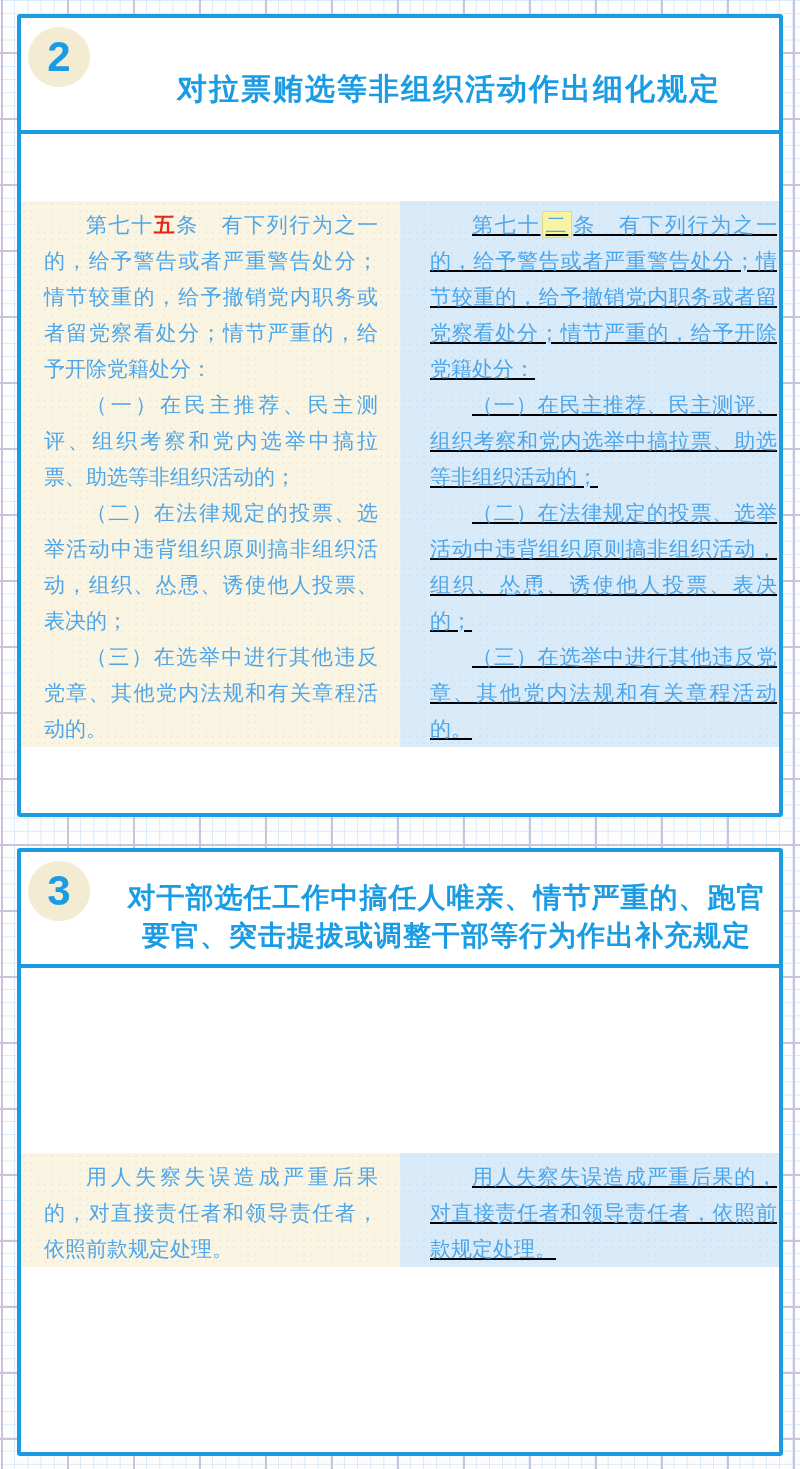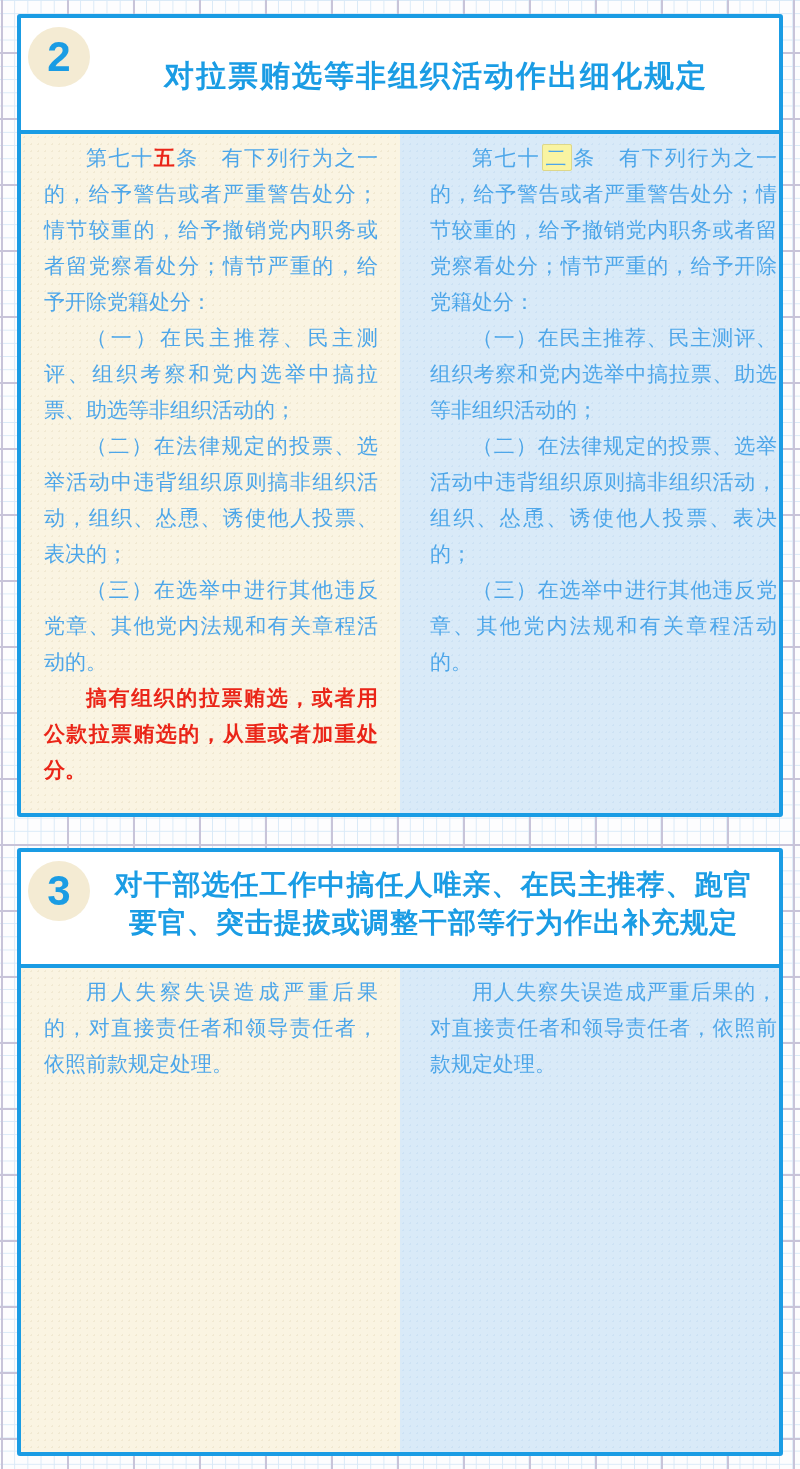"对拉票贿选等非组织活动作出细化规定" .card-title { margin: 0 -> 13px }
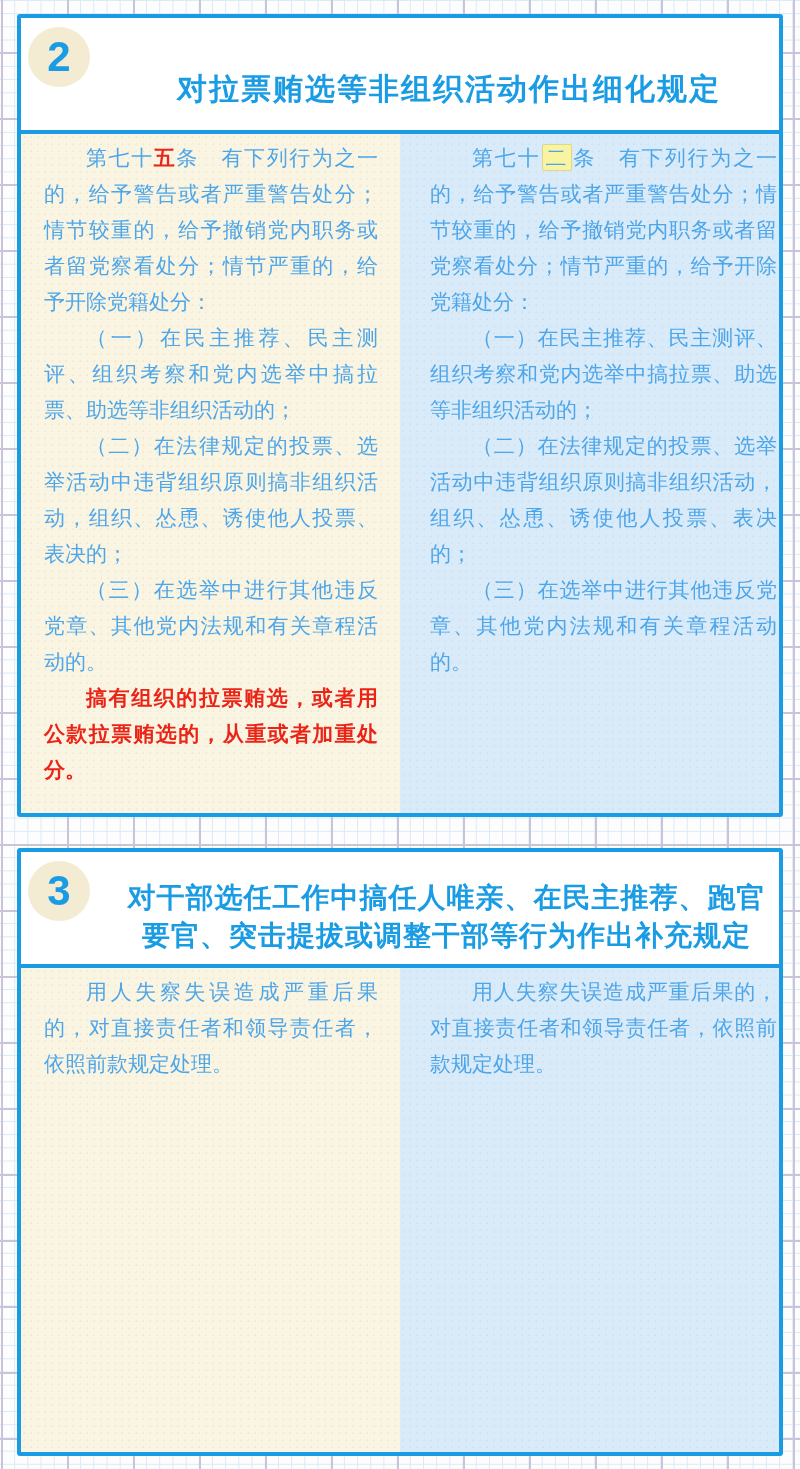"第七十五条" .card-columns { align-items: none -> center }
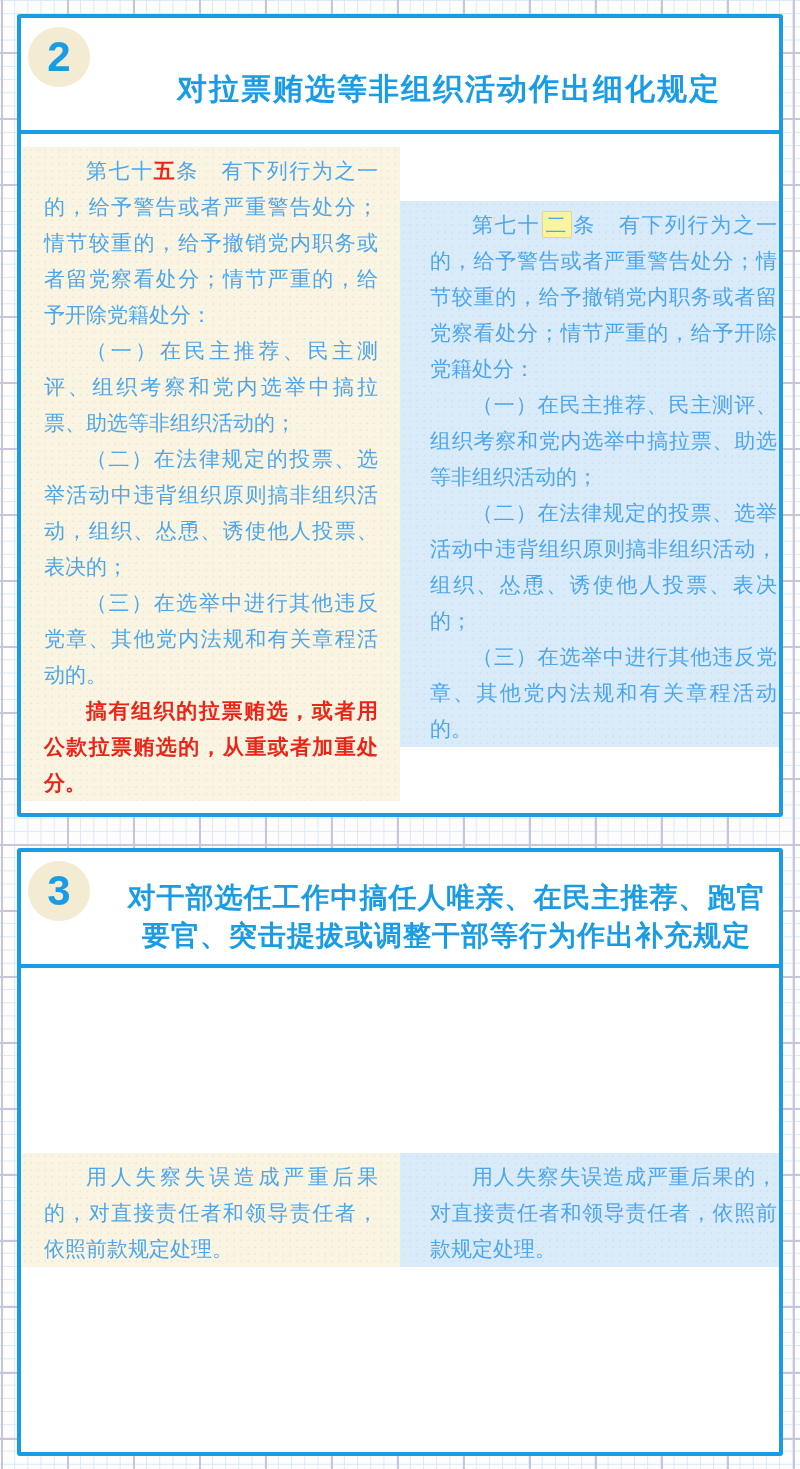"第七十 二 条" .col-old { text-decoration: none -> underline }
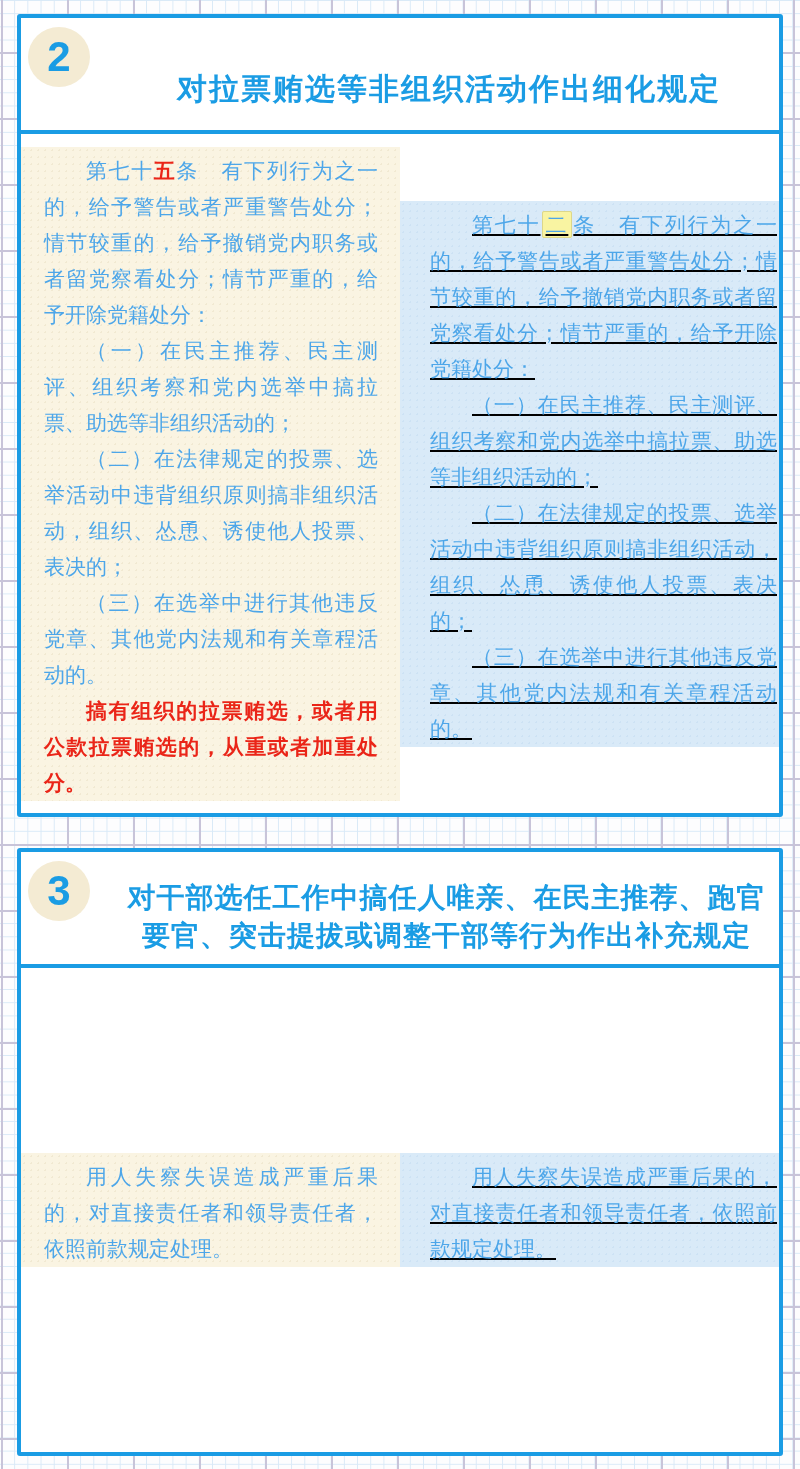"搞有组织的拉票贿选，或者用公款拉票贿选的，从重或者加重处分。" p { html: <p><span>搞有组织的拉票贿选，或者用公款拉票贿选的，从重或者加重处分。</span></p> -> none }
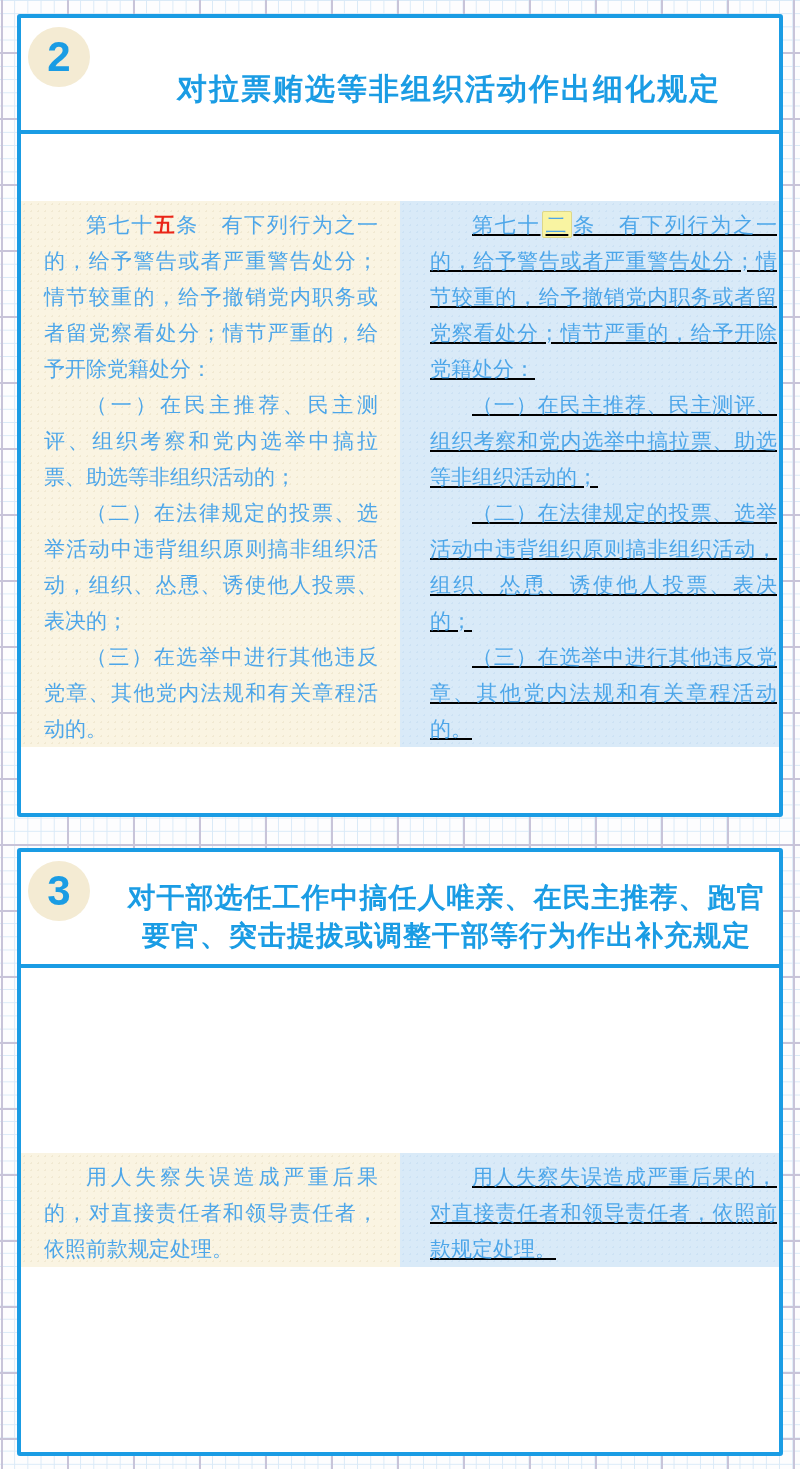"对干部选任工作中搞任人唯亲、在民主推荐、跑官要官、突击提拔或调整干部等行为作出补" h2.card-title { text: 在民主推荐 -> 情节严重的 }
